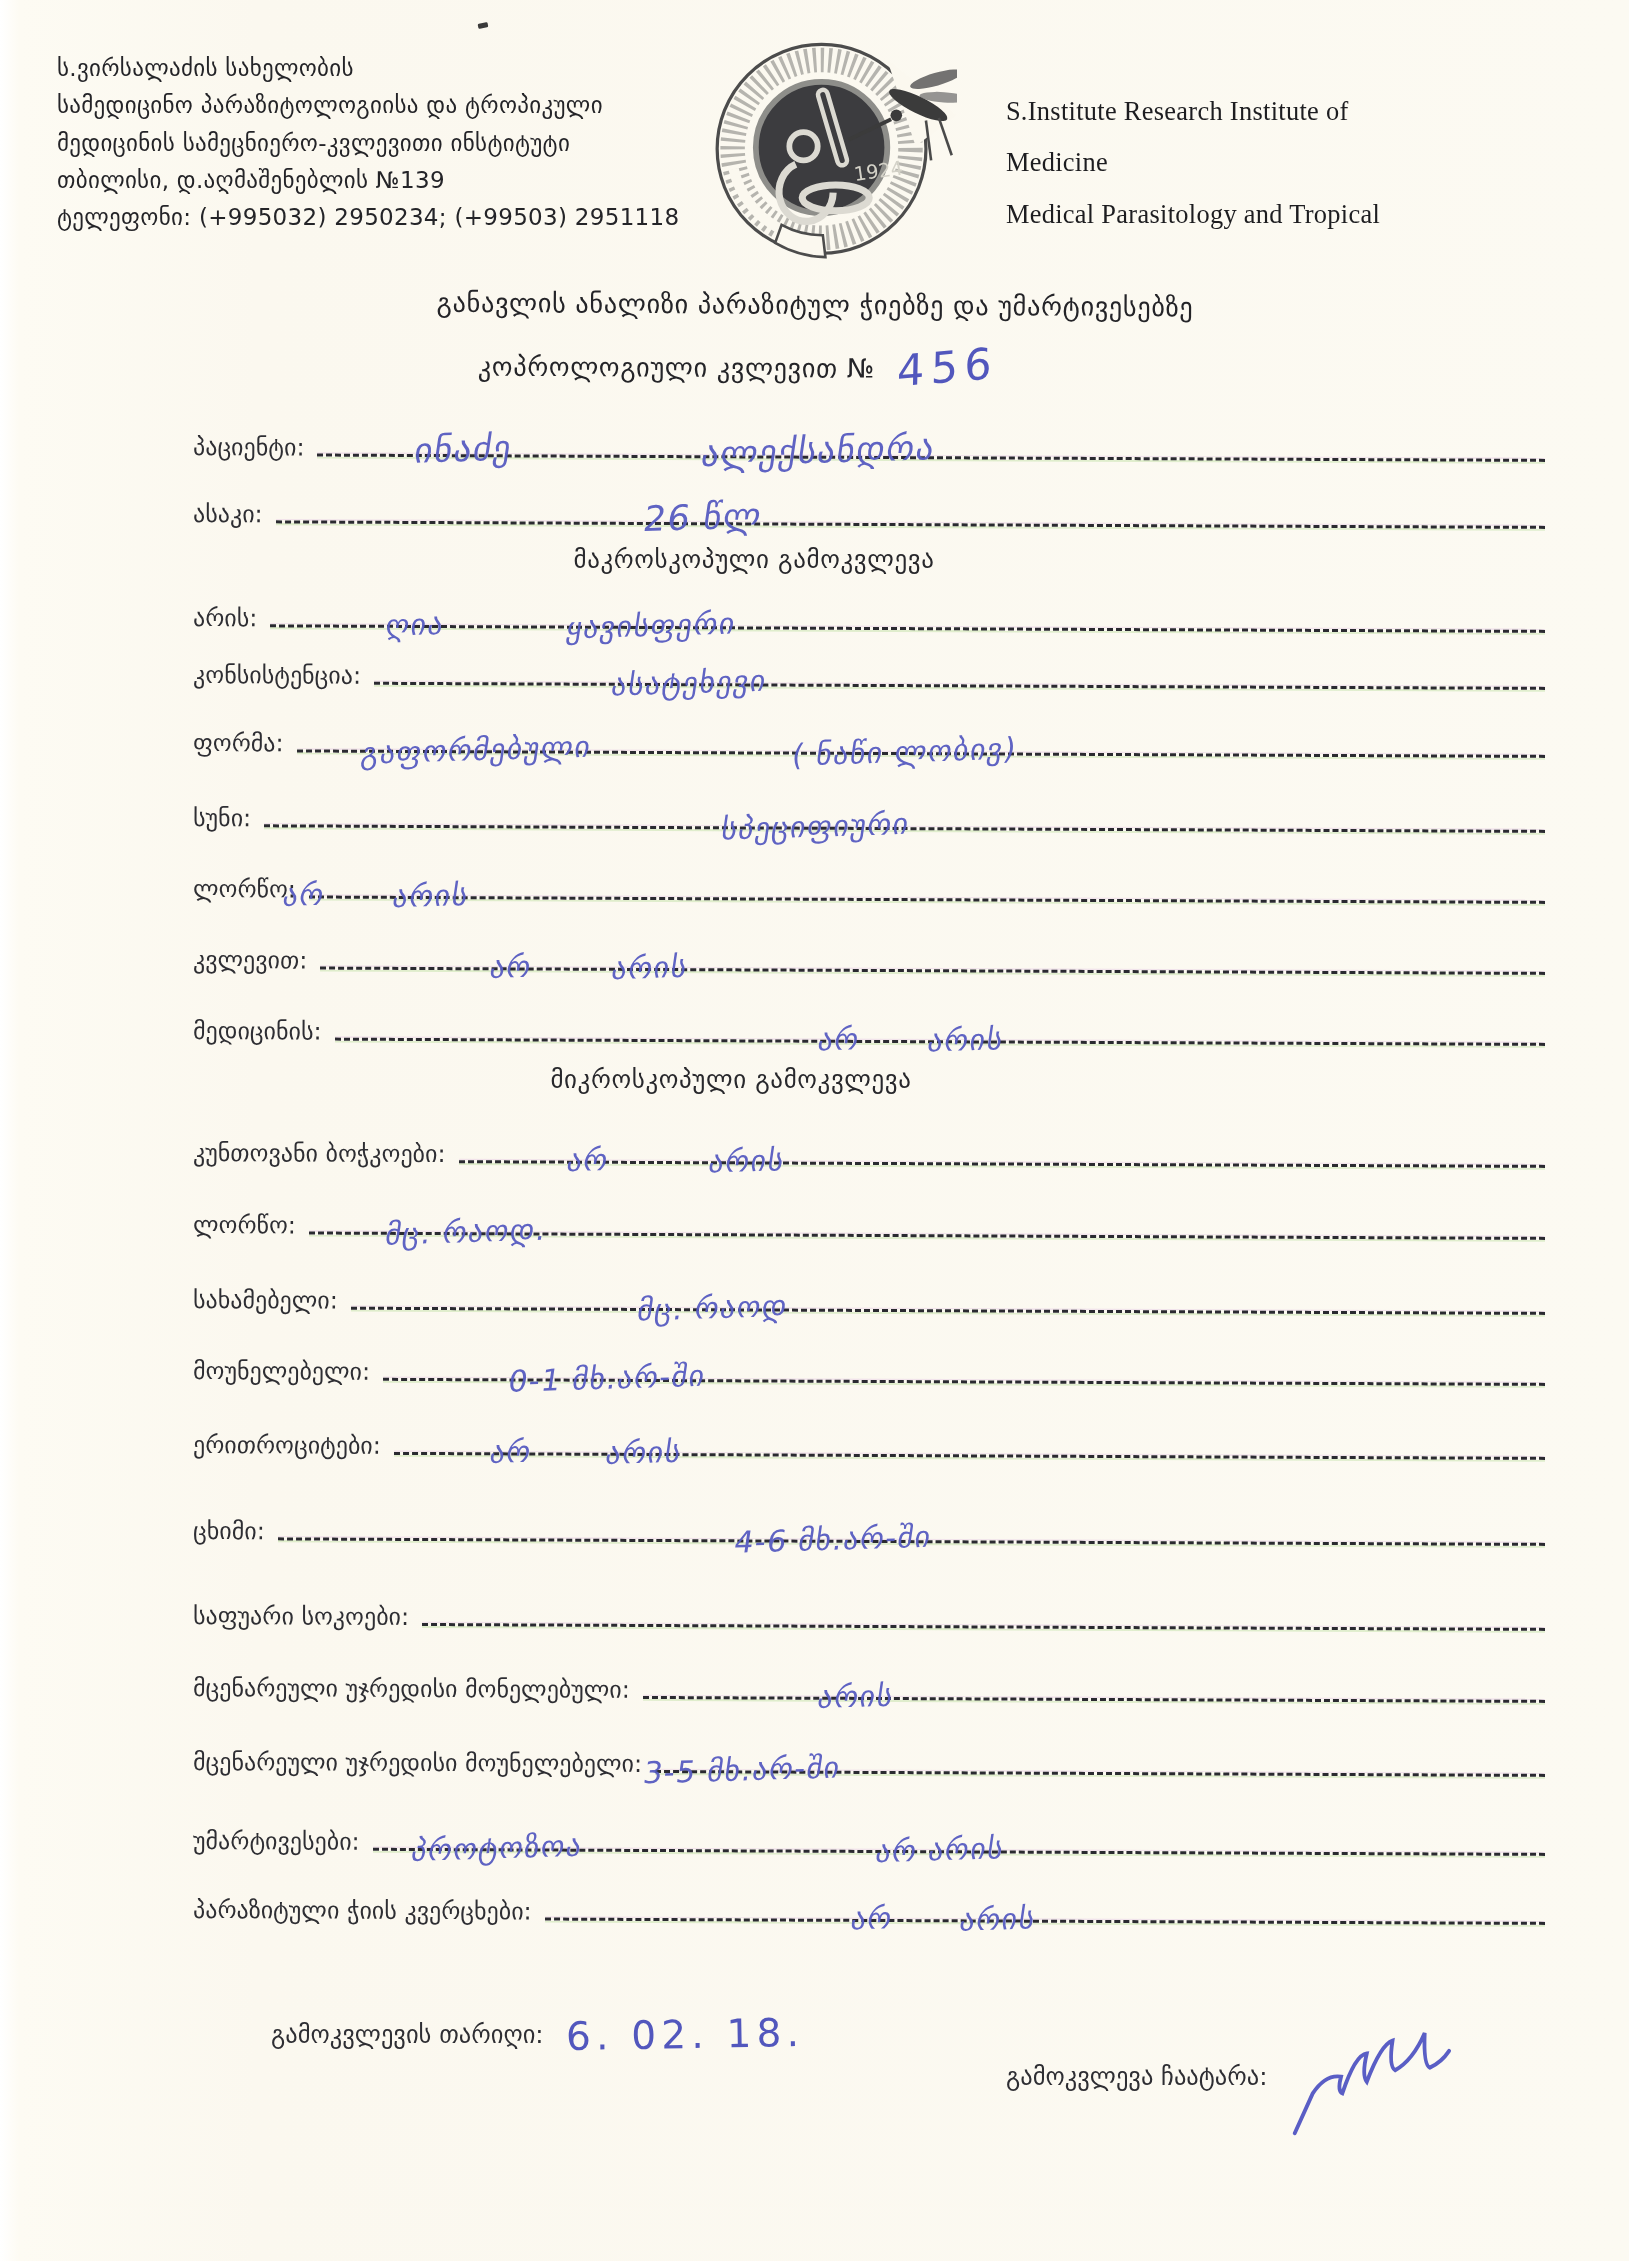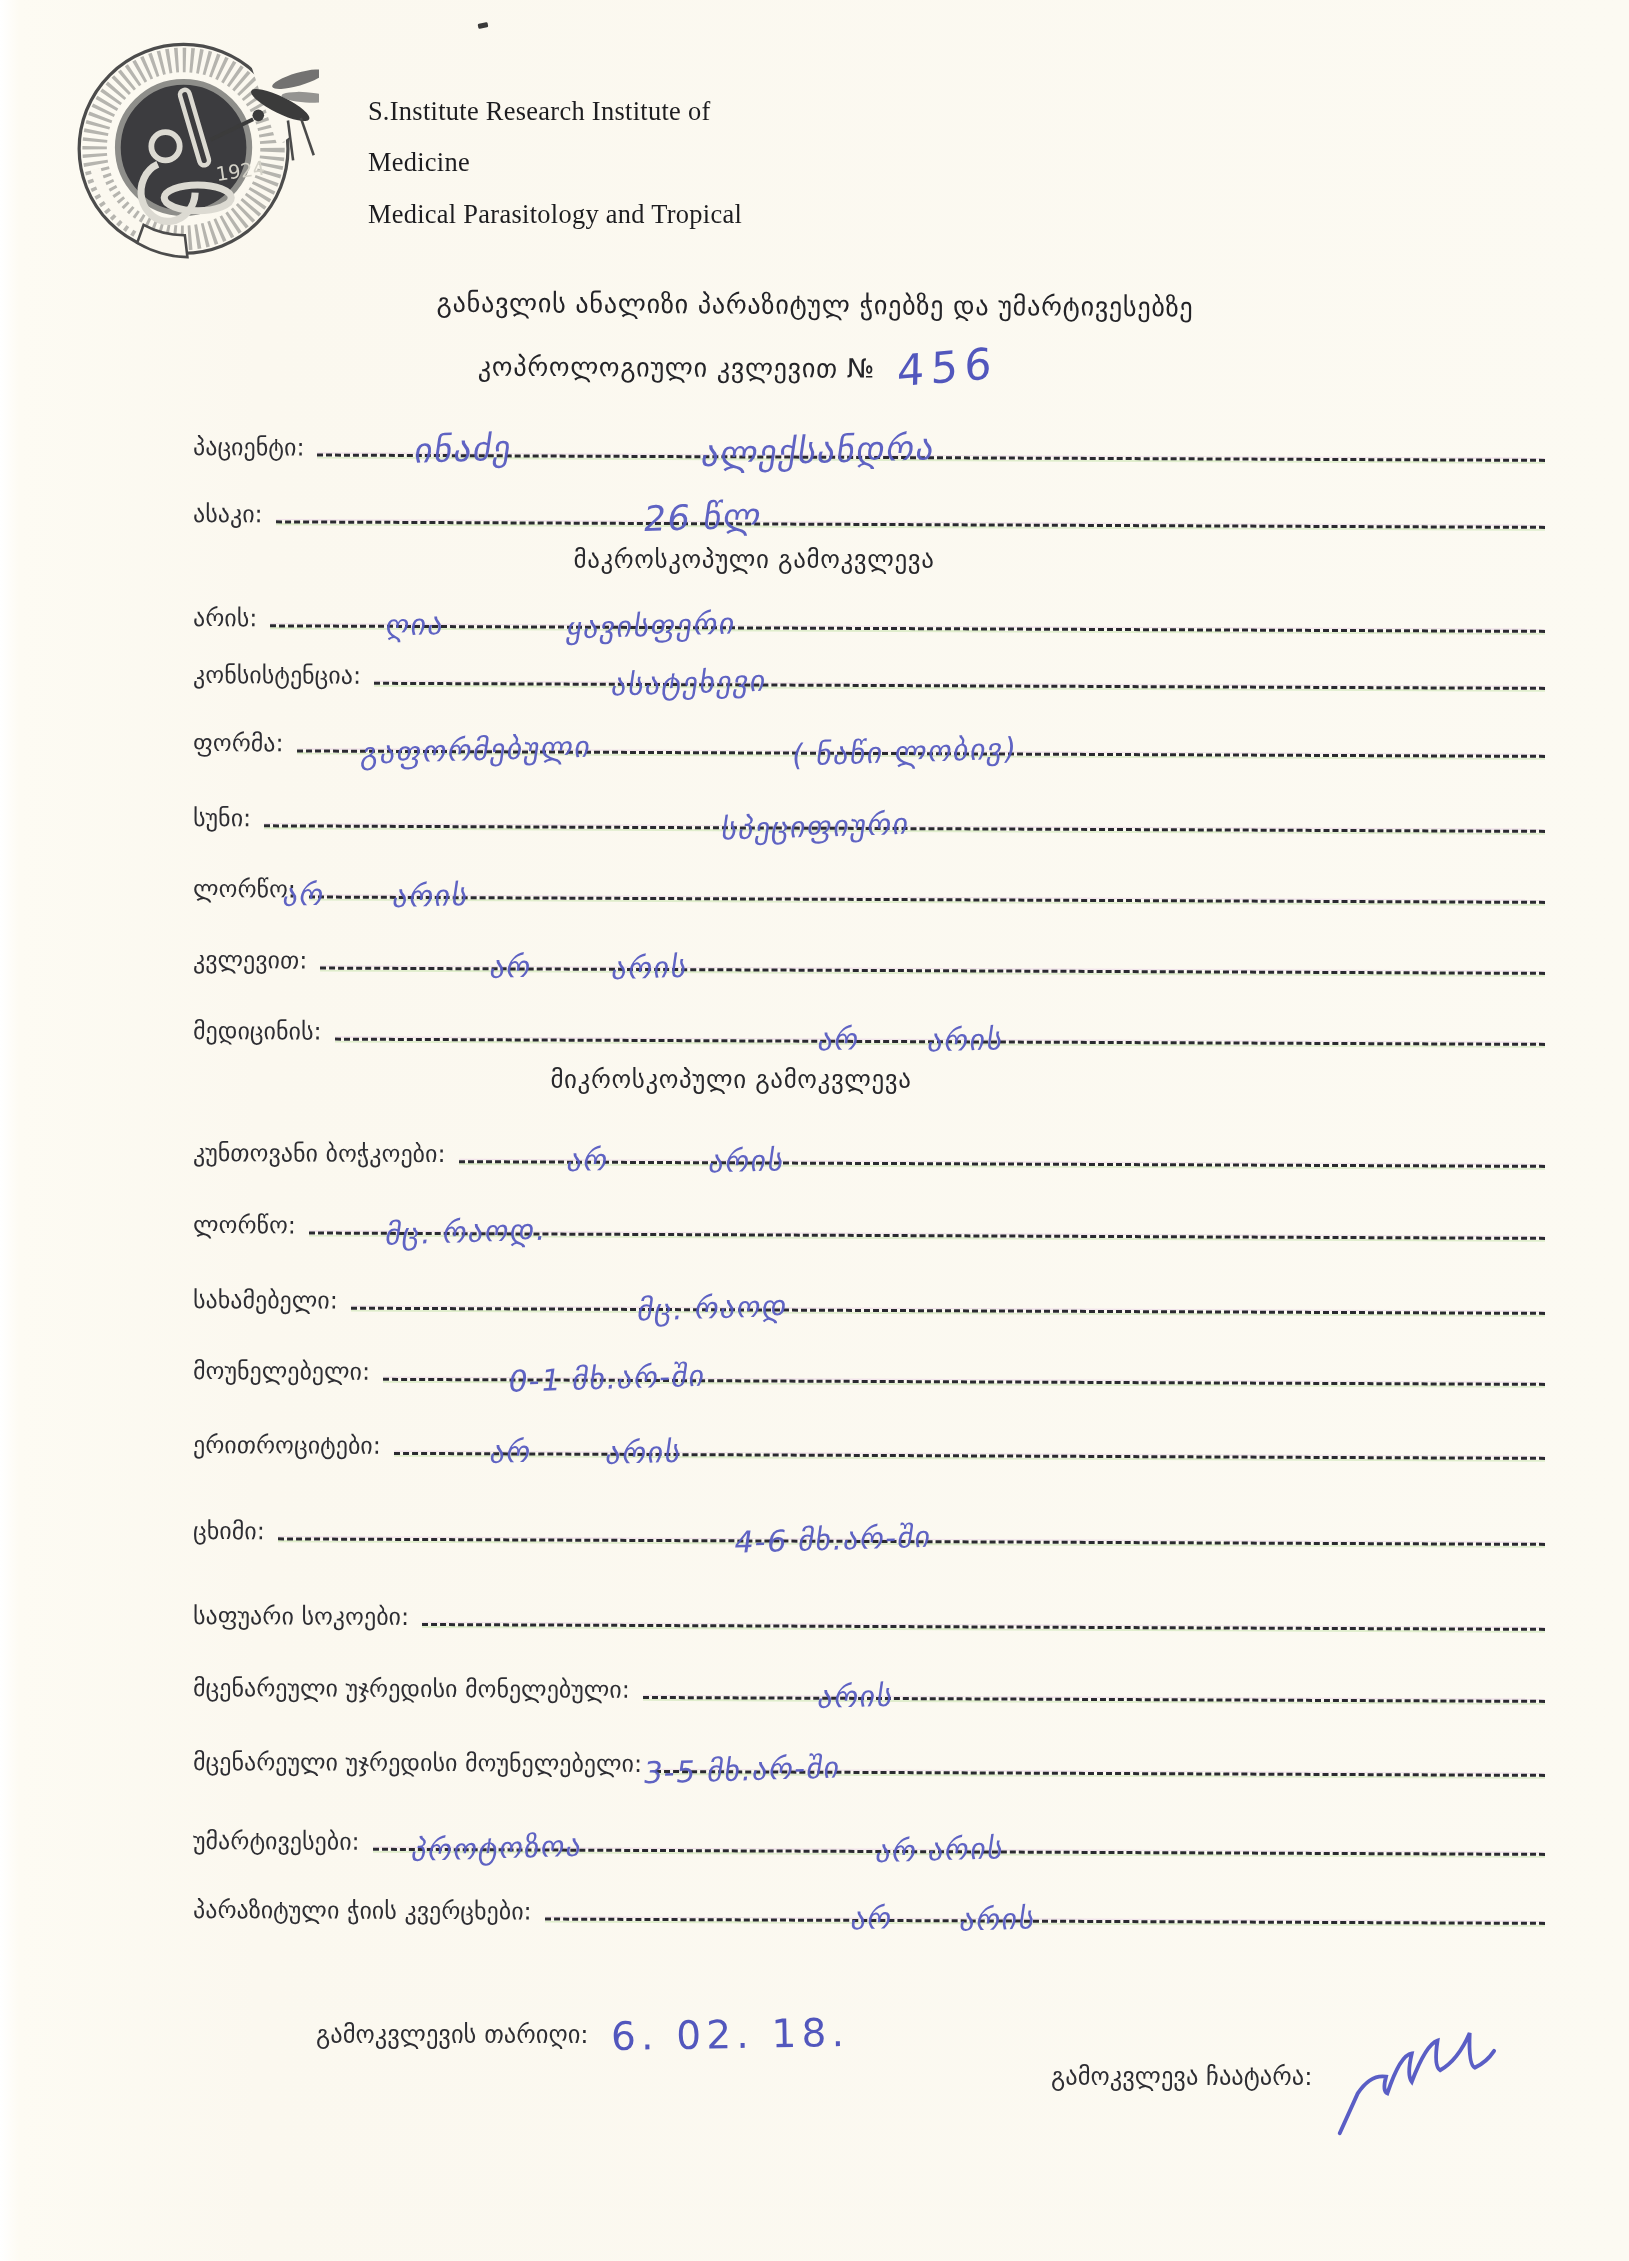"ს.ვირსალაძის სახელობის" div.hdr-left { html: none -> <div> <div>ს.ვირსალაძის სახელობის</div> <div>სამედიცინო პარაზიტოლოგიისა და ტროპიკული</div> <div>მედიცინის სამეცნიერო-კვლევითი ინსტიტუტი</div> <div>თბილისი, დ.აღმაშენებლის №139</div> <div>ტელეფონი: (+995032) 2950234; (+99503) 2951118</div> </div> }
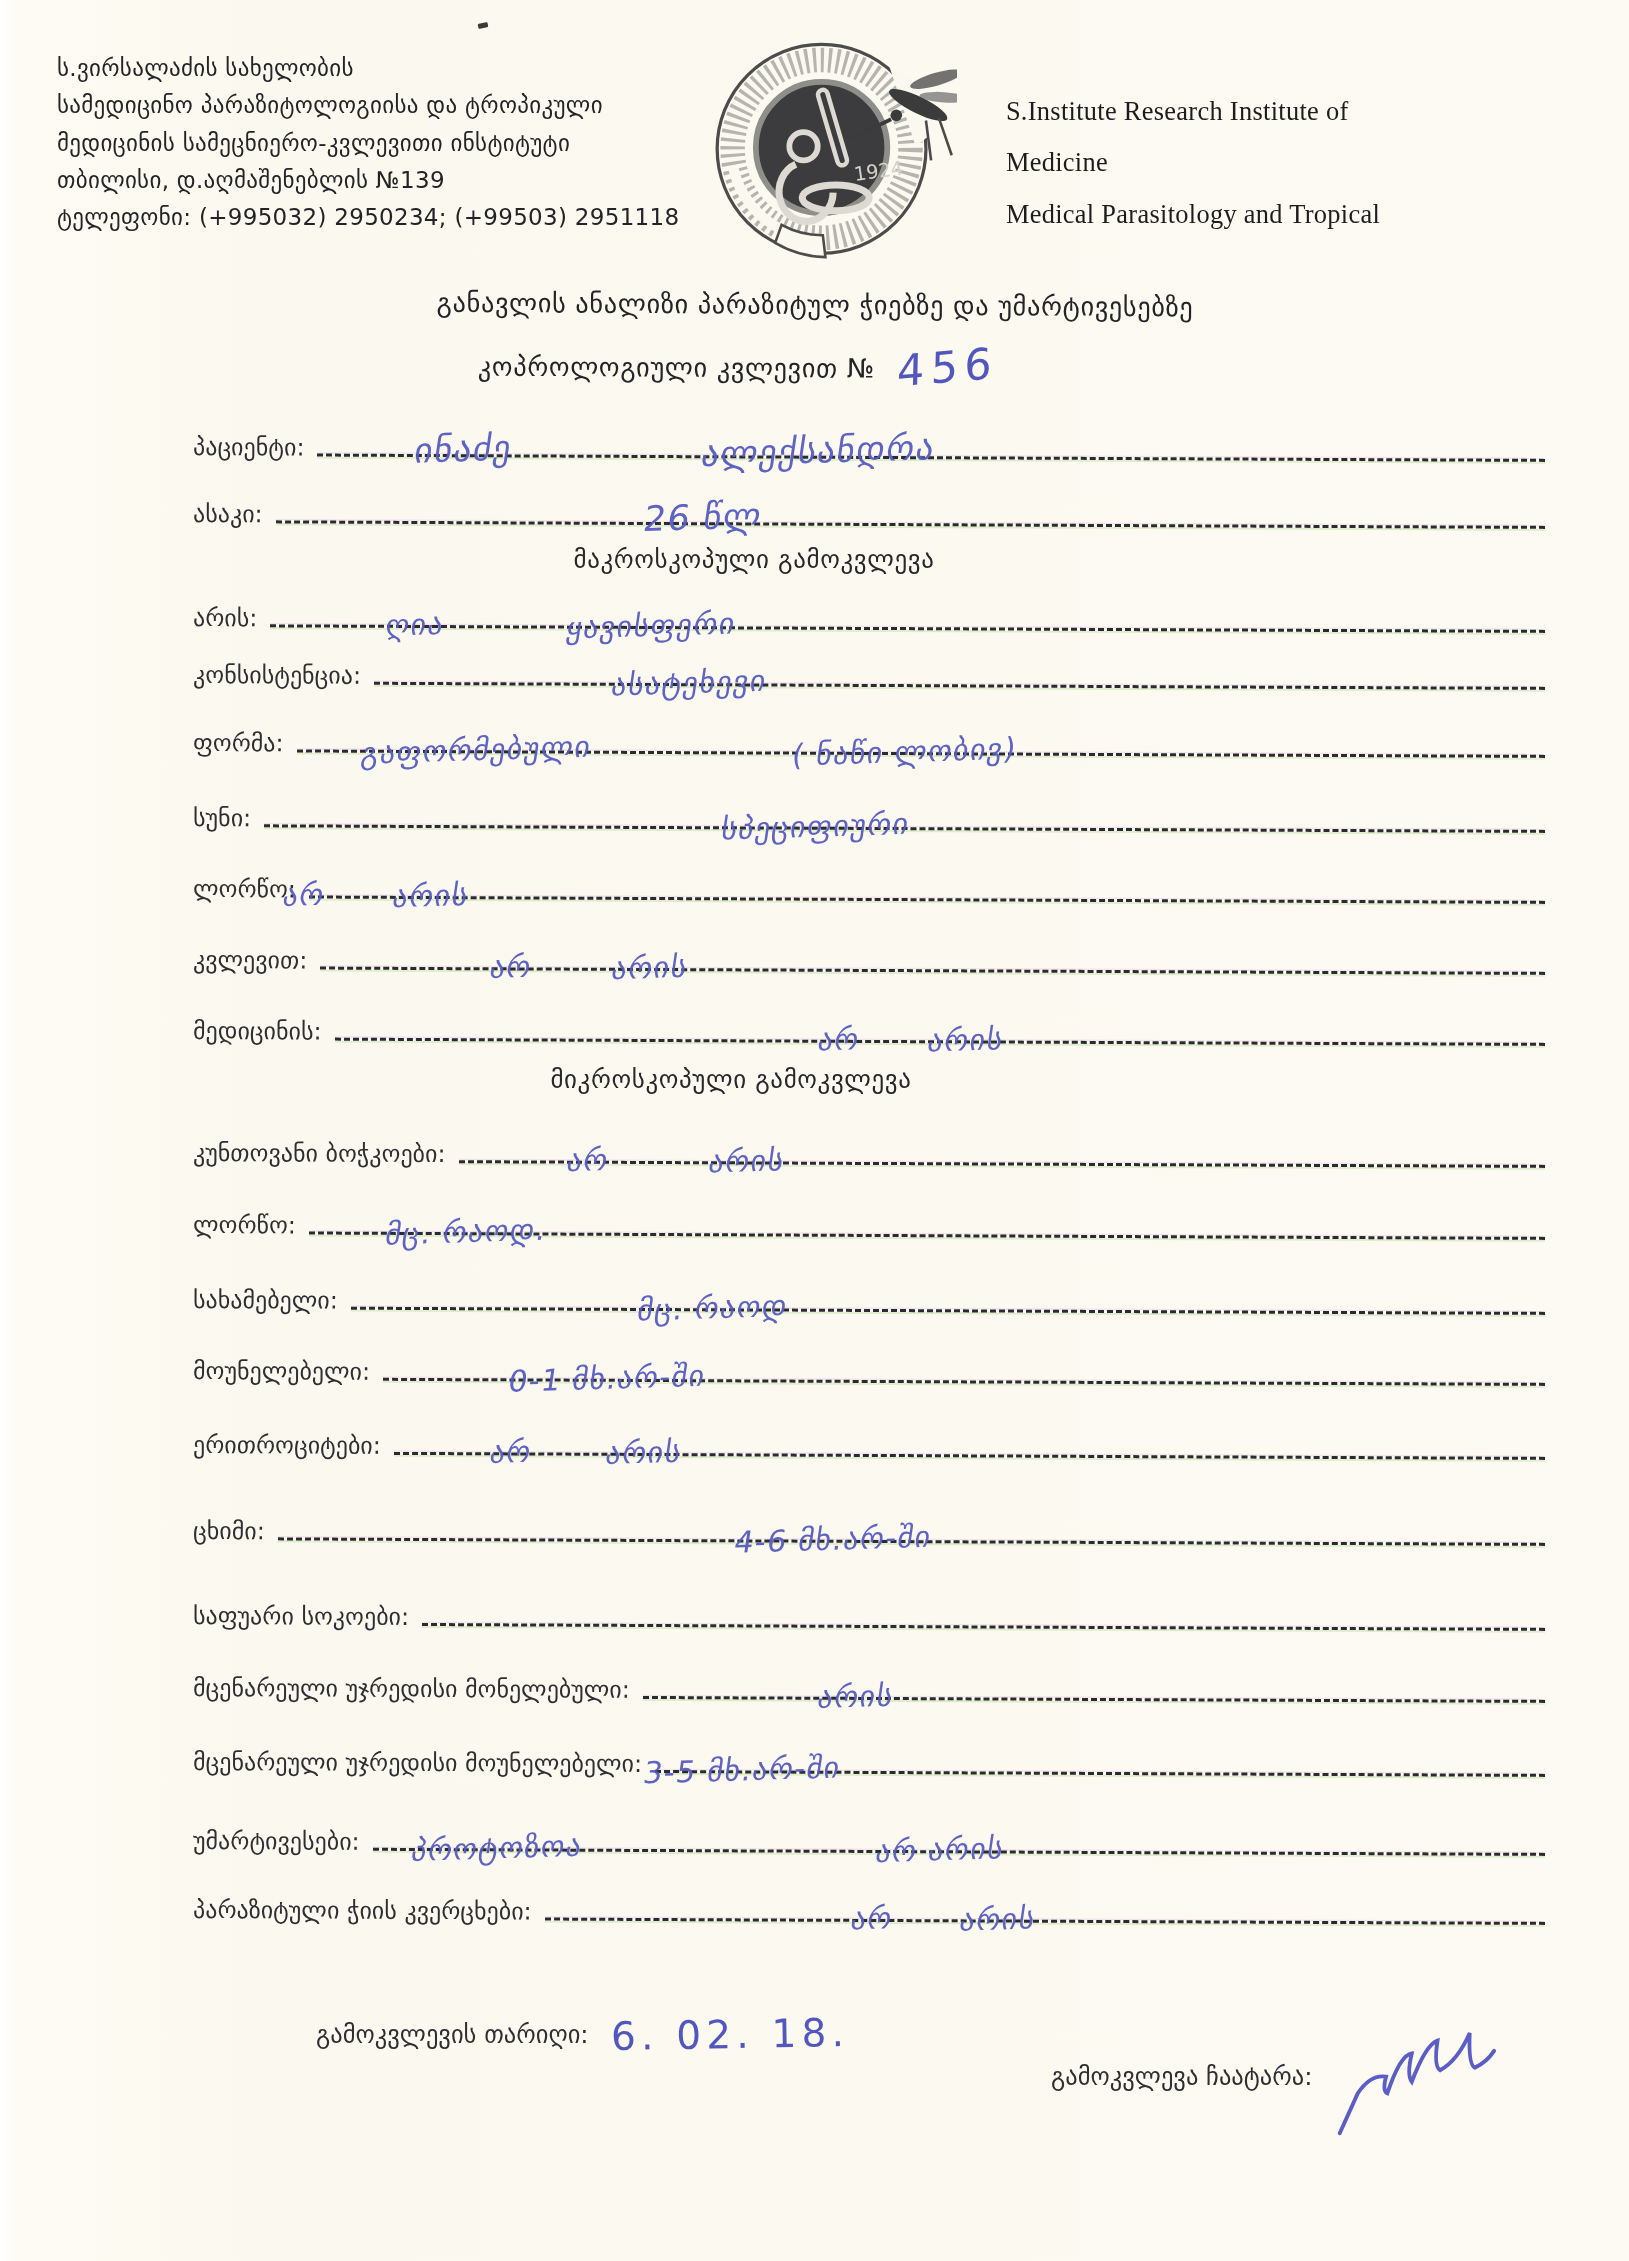"გამოკვლევის თარიღი:" .f-item .lbl { margin-left: 45px -> none }
